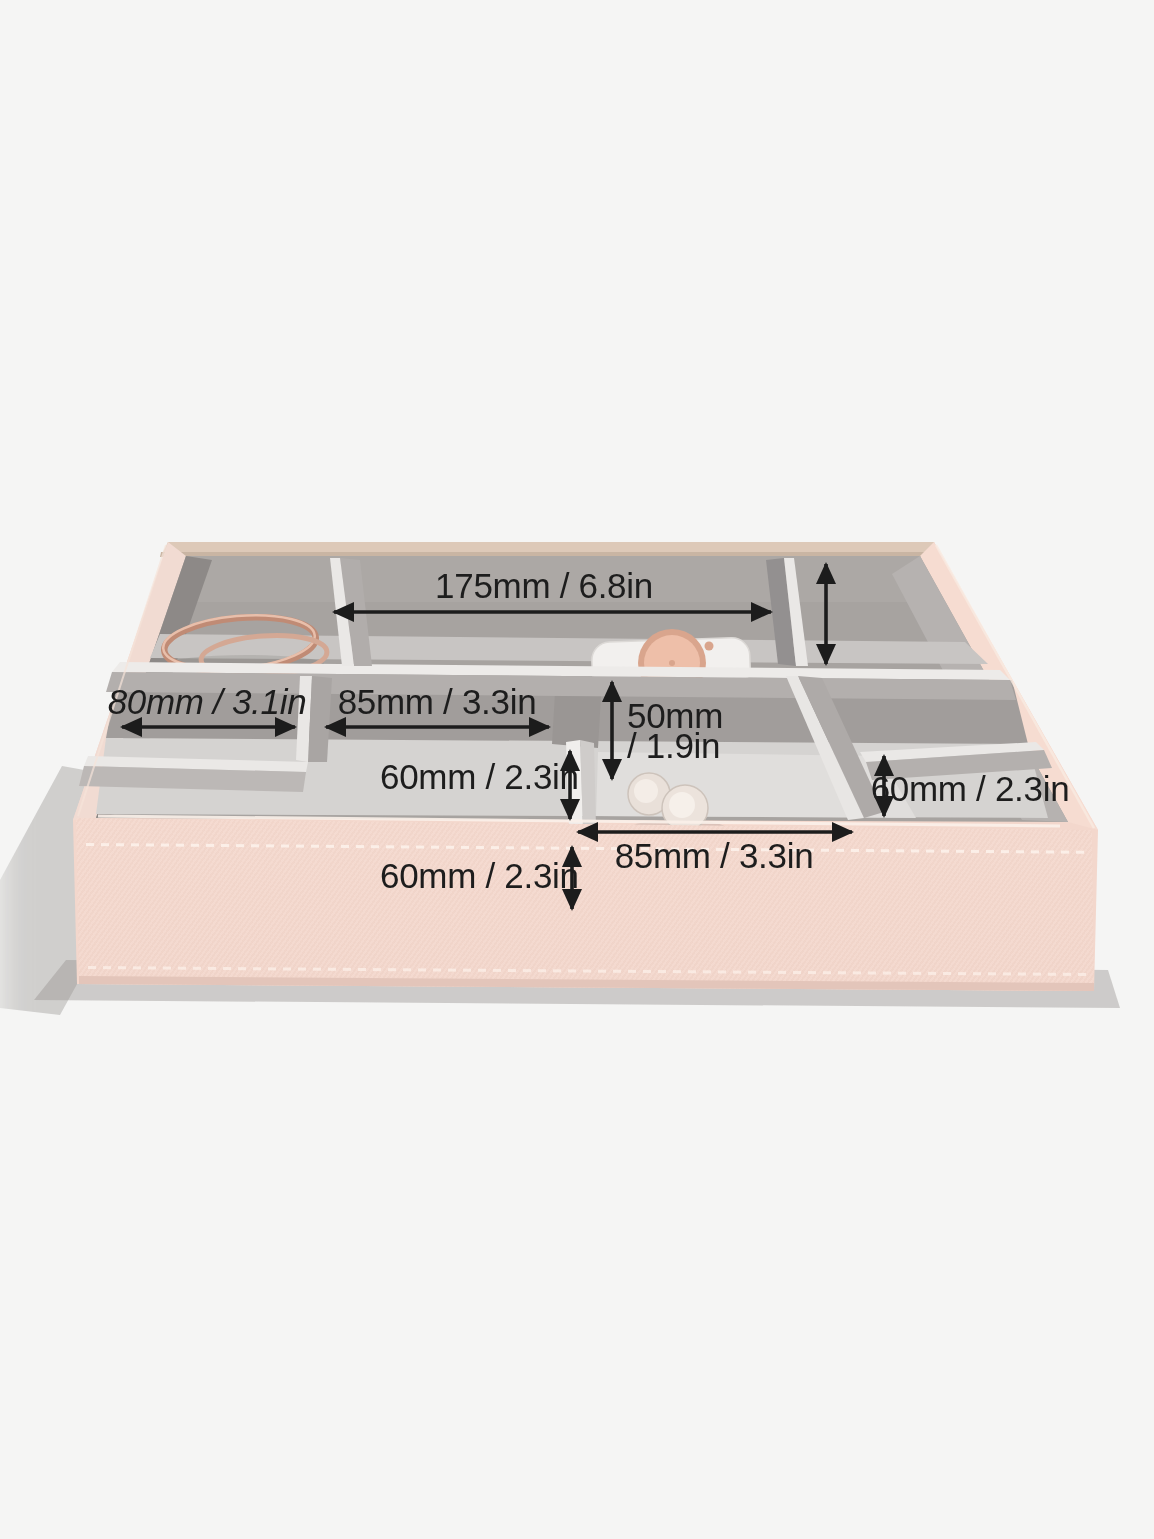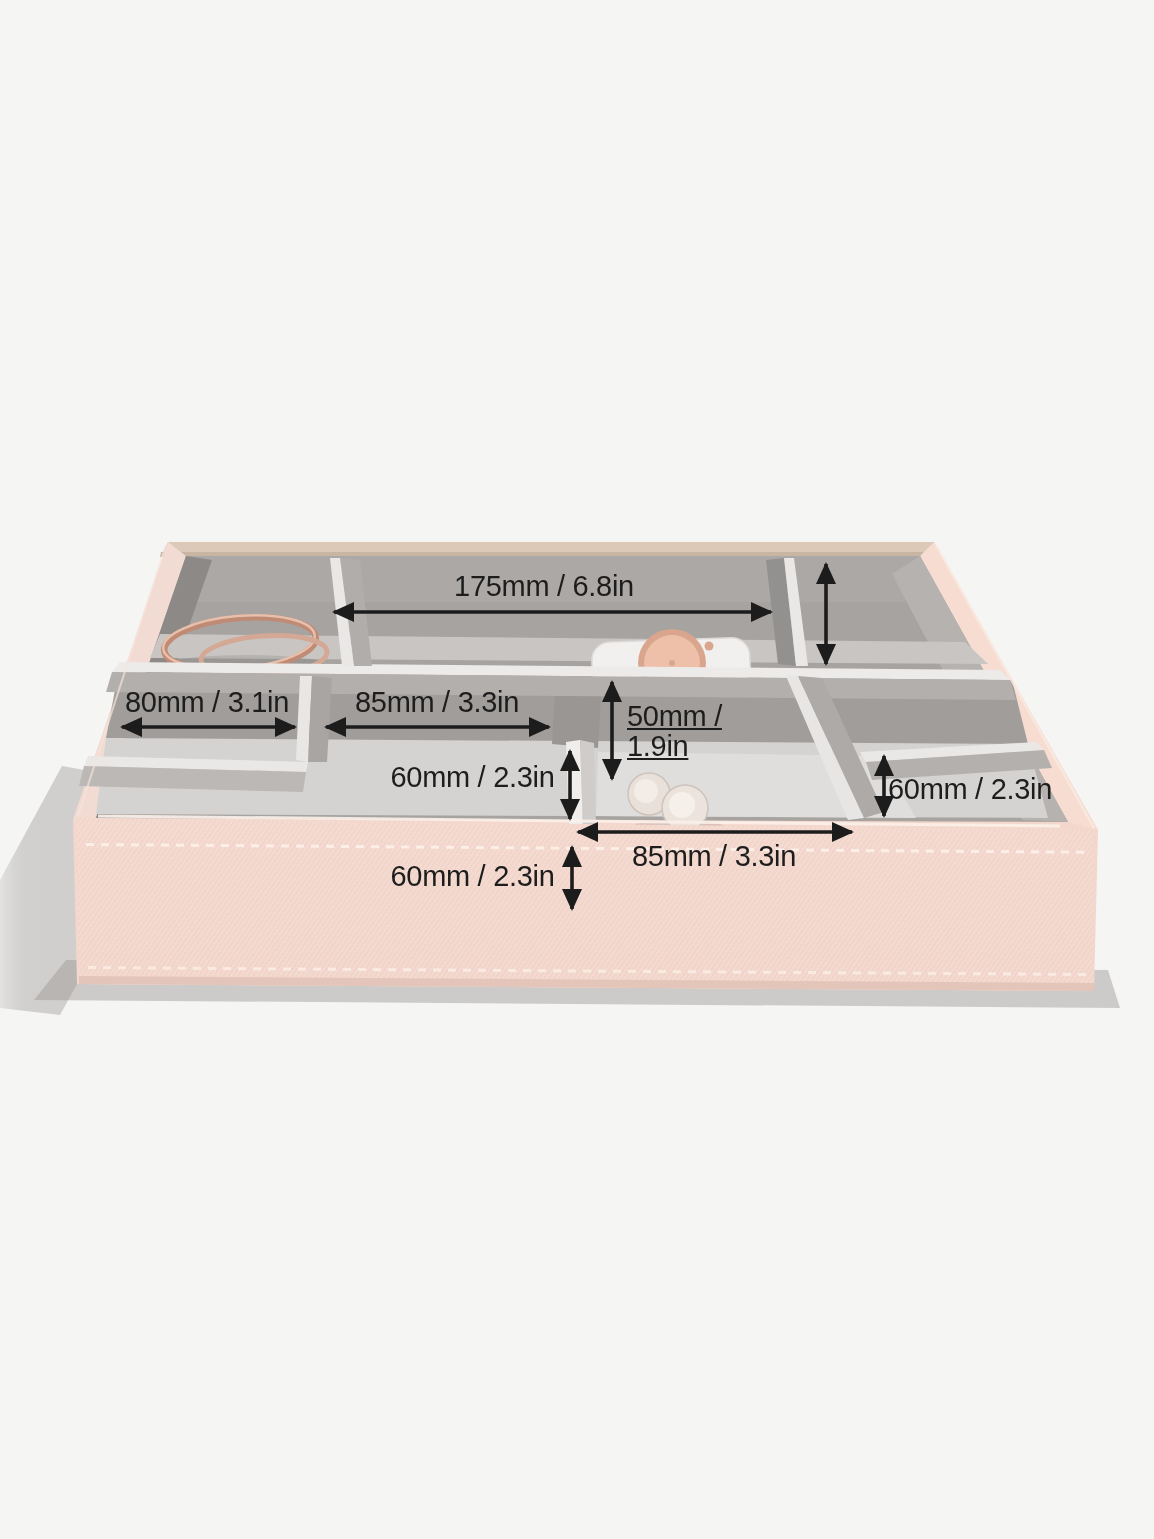"175mm / 6.8in" .lbl { font-size: 29px -> 35px }
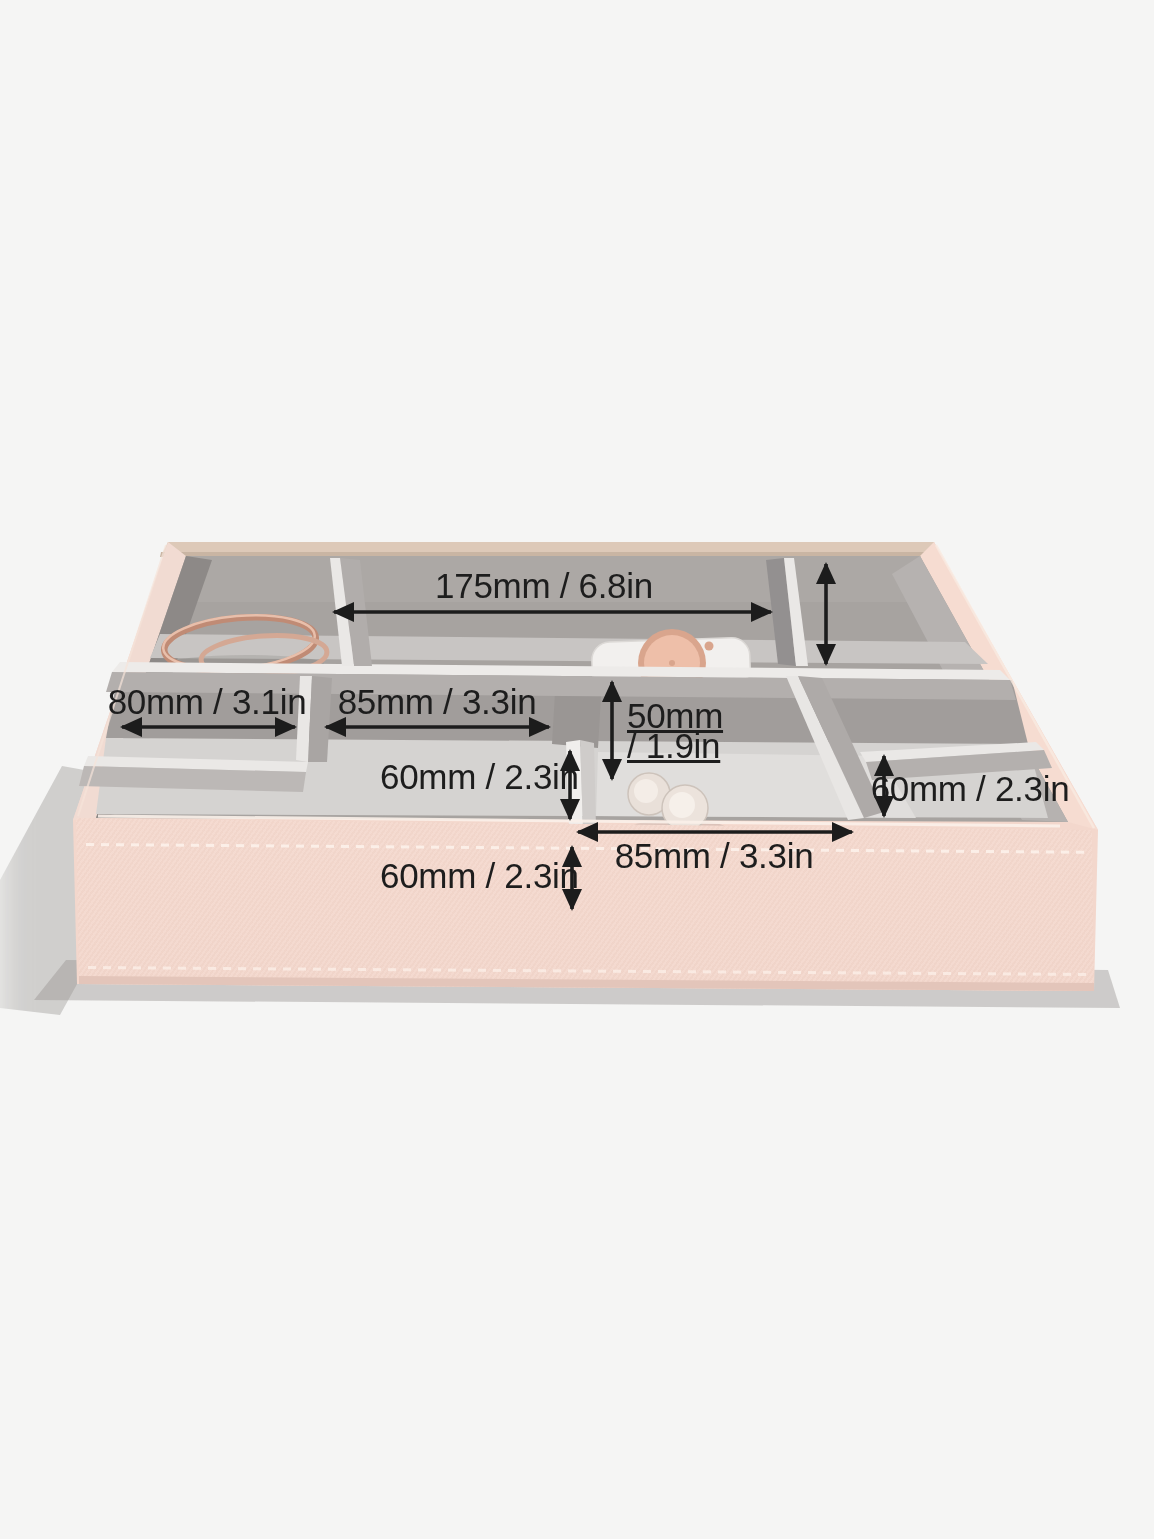"80mm / 3.1in" div.lbl { font-style: none -> italic }
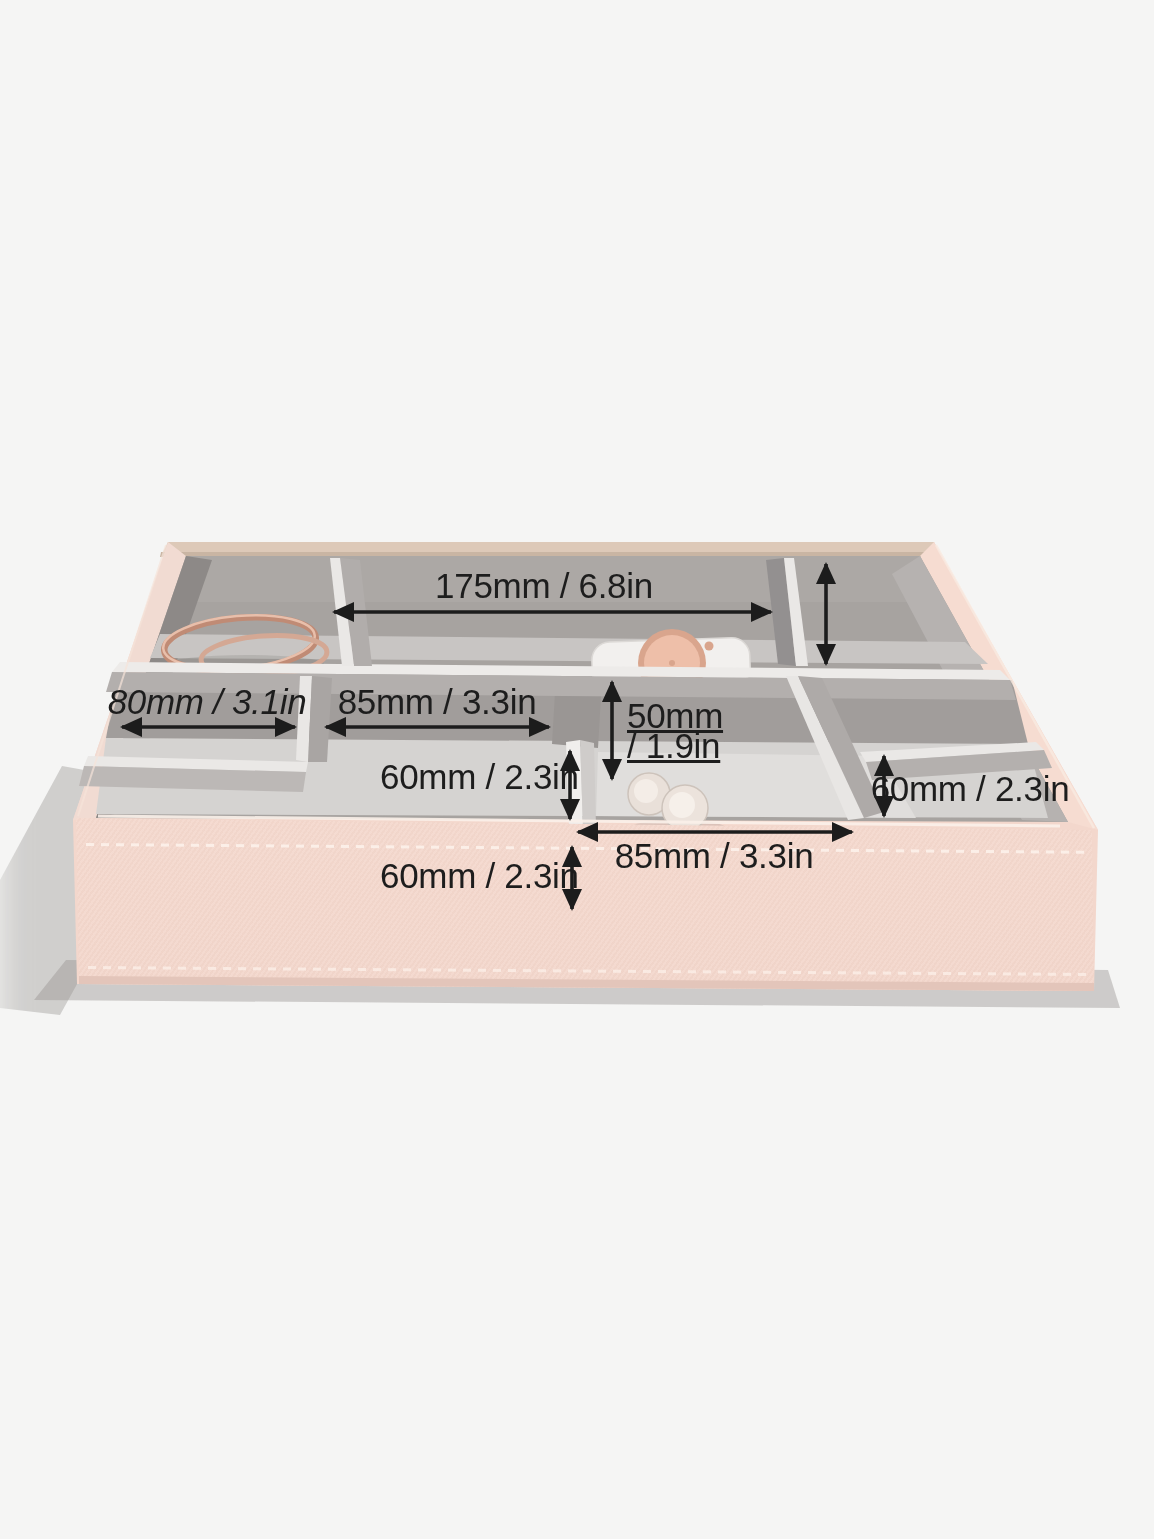"50mm / 1.9in" div.lbl { text-decoration: underline -> none }
